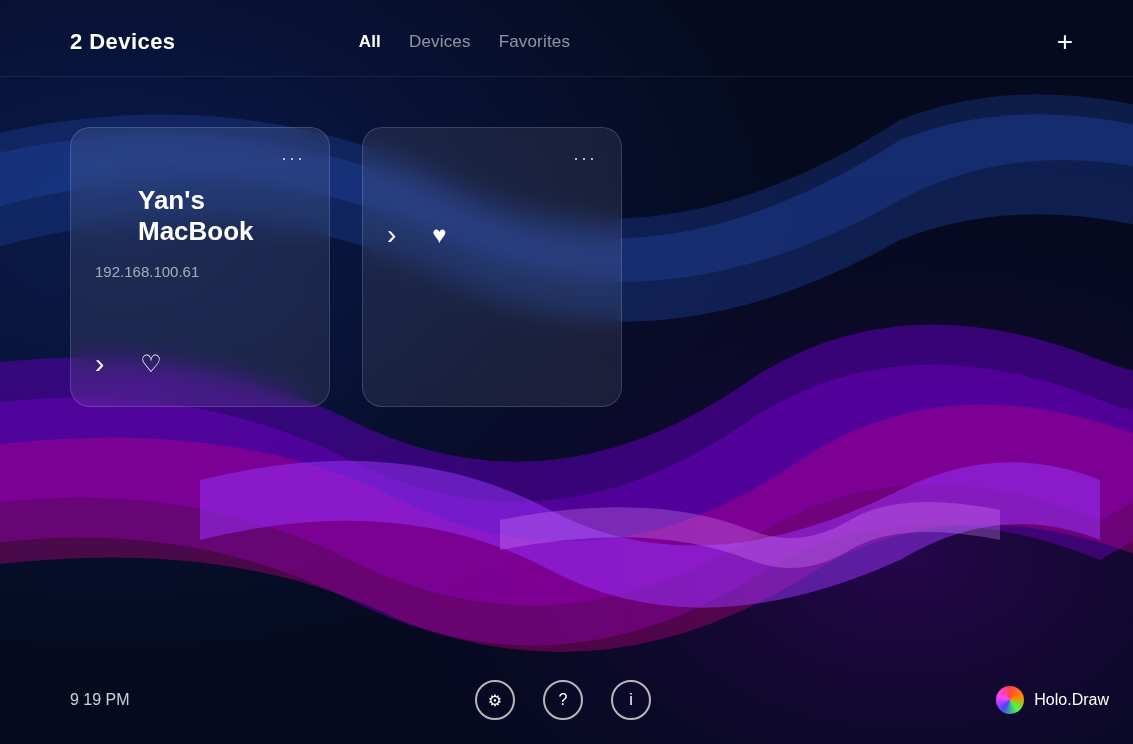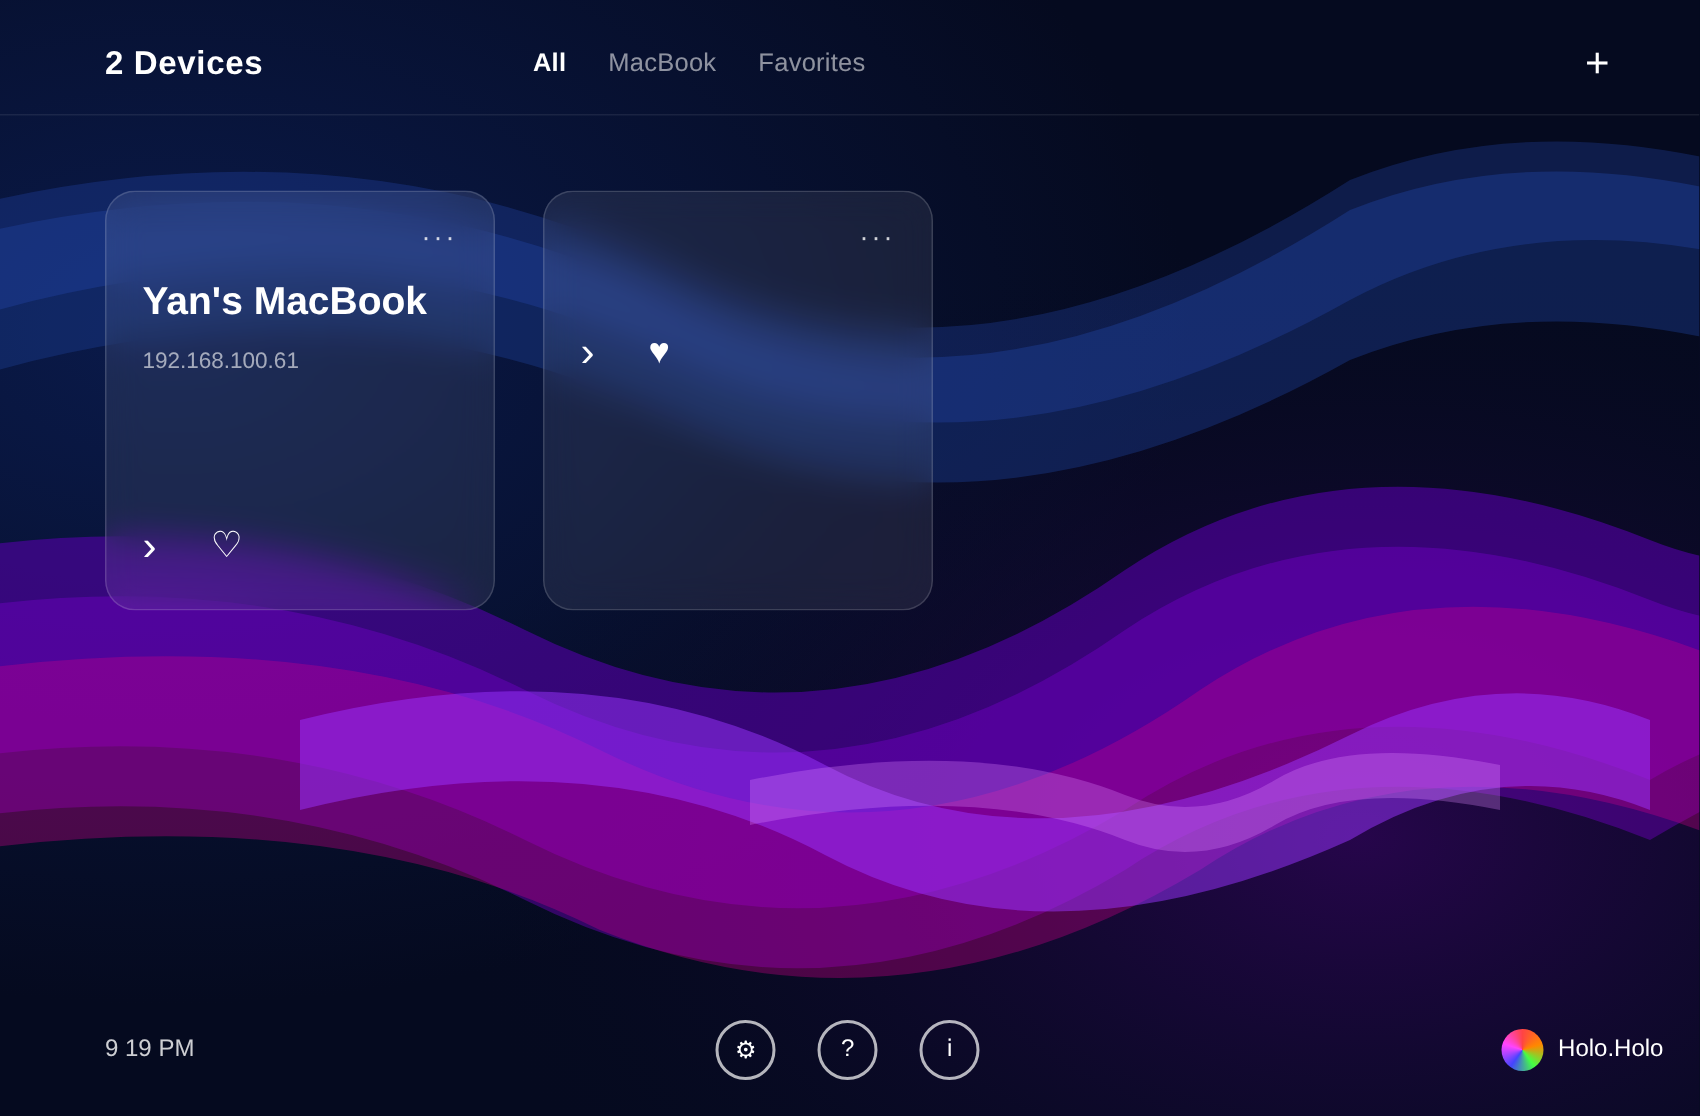"MacBook" span.nav-item { text: MacBook -> Devices }
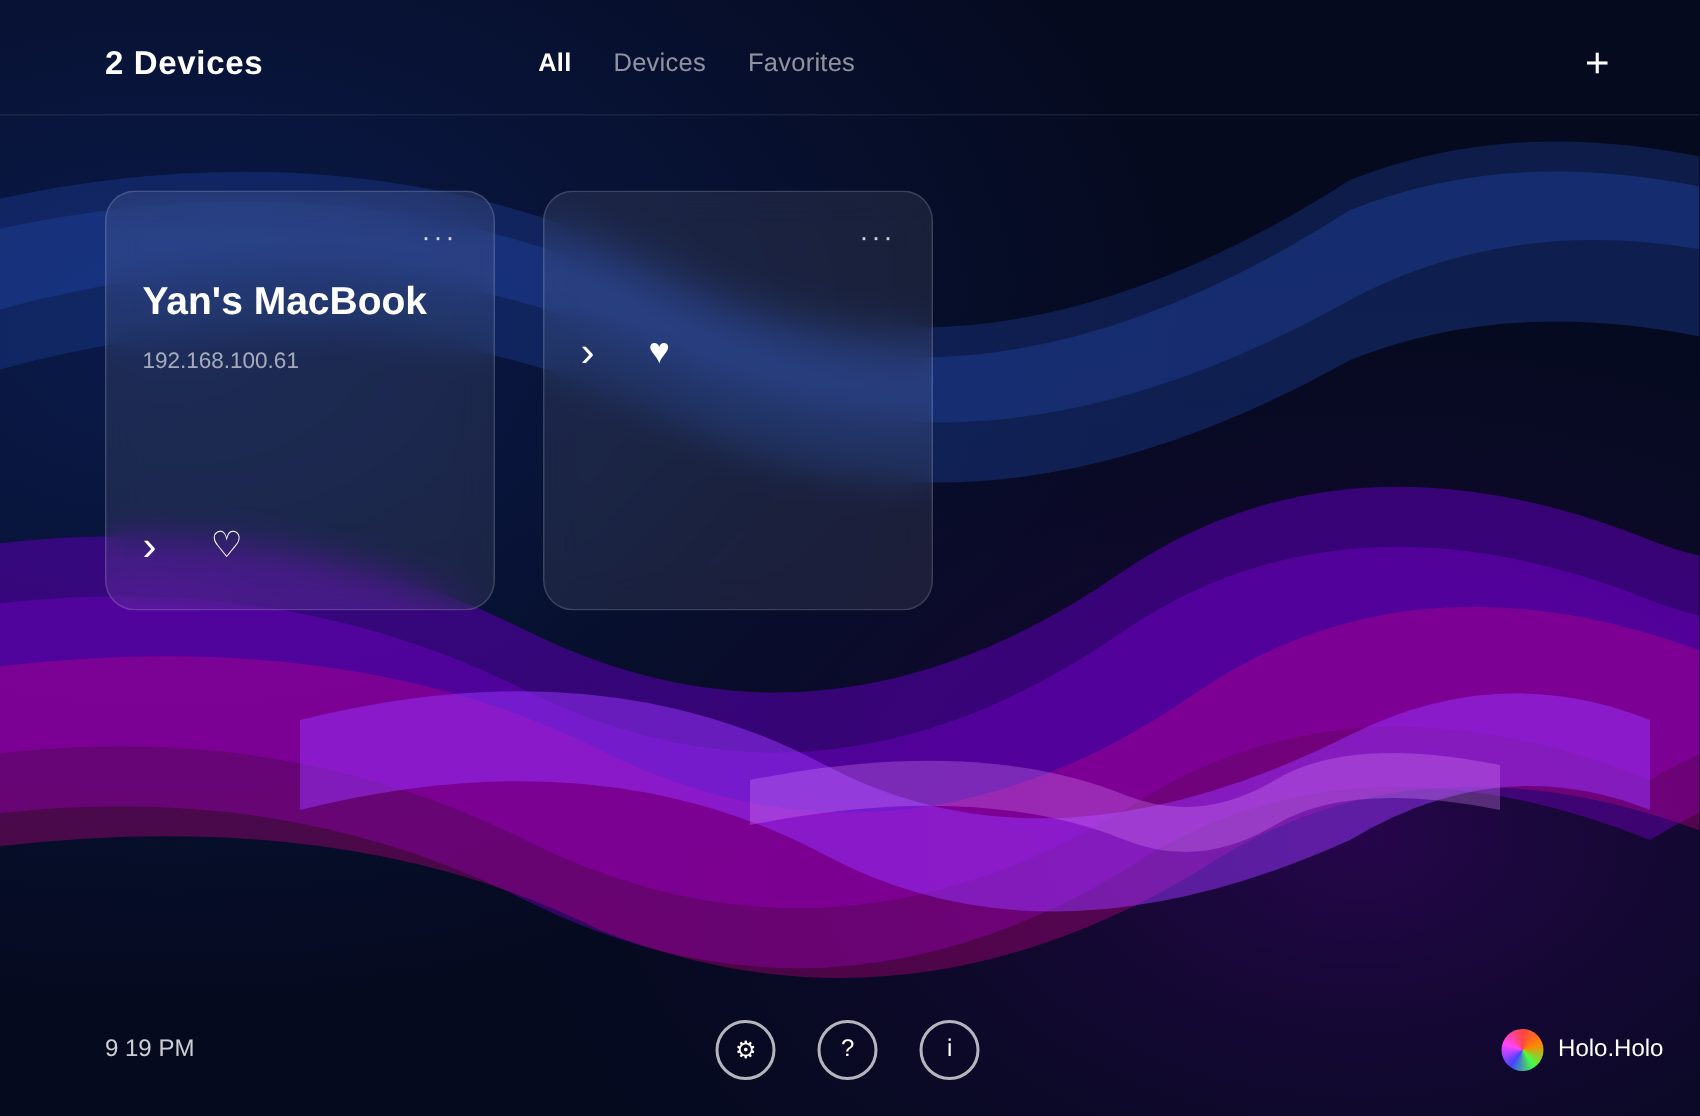"Yan's MacBook" .card-name { margin-left: none -> 43px }
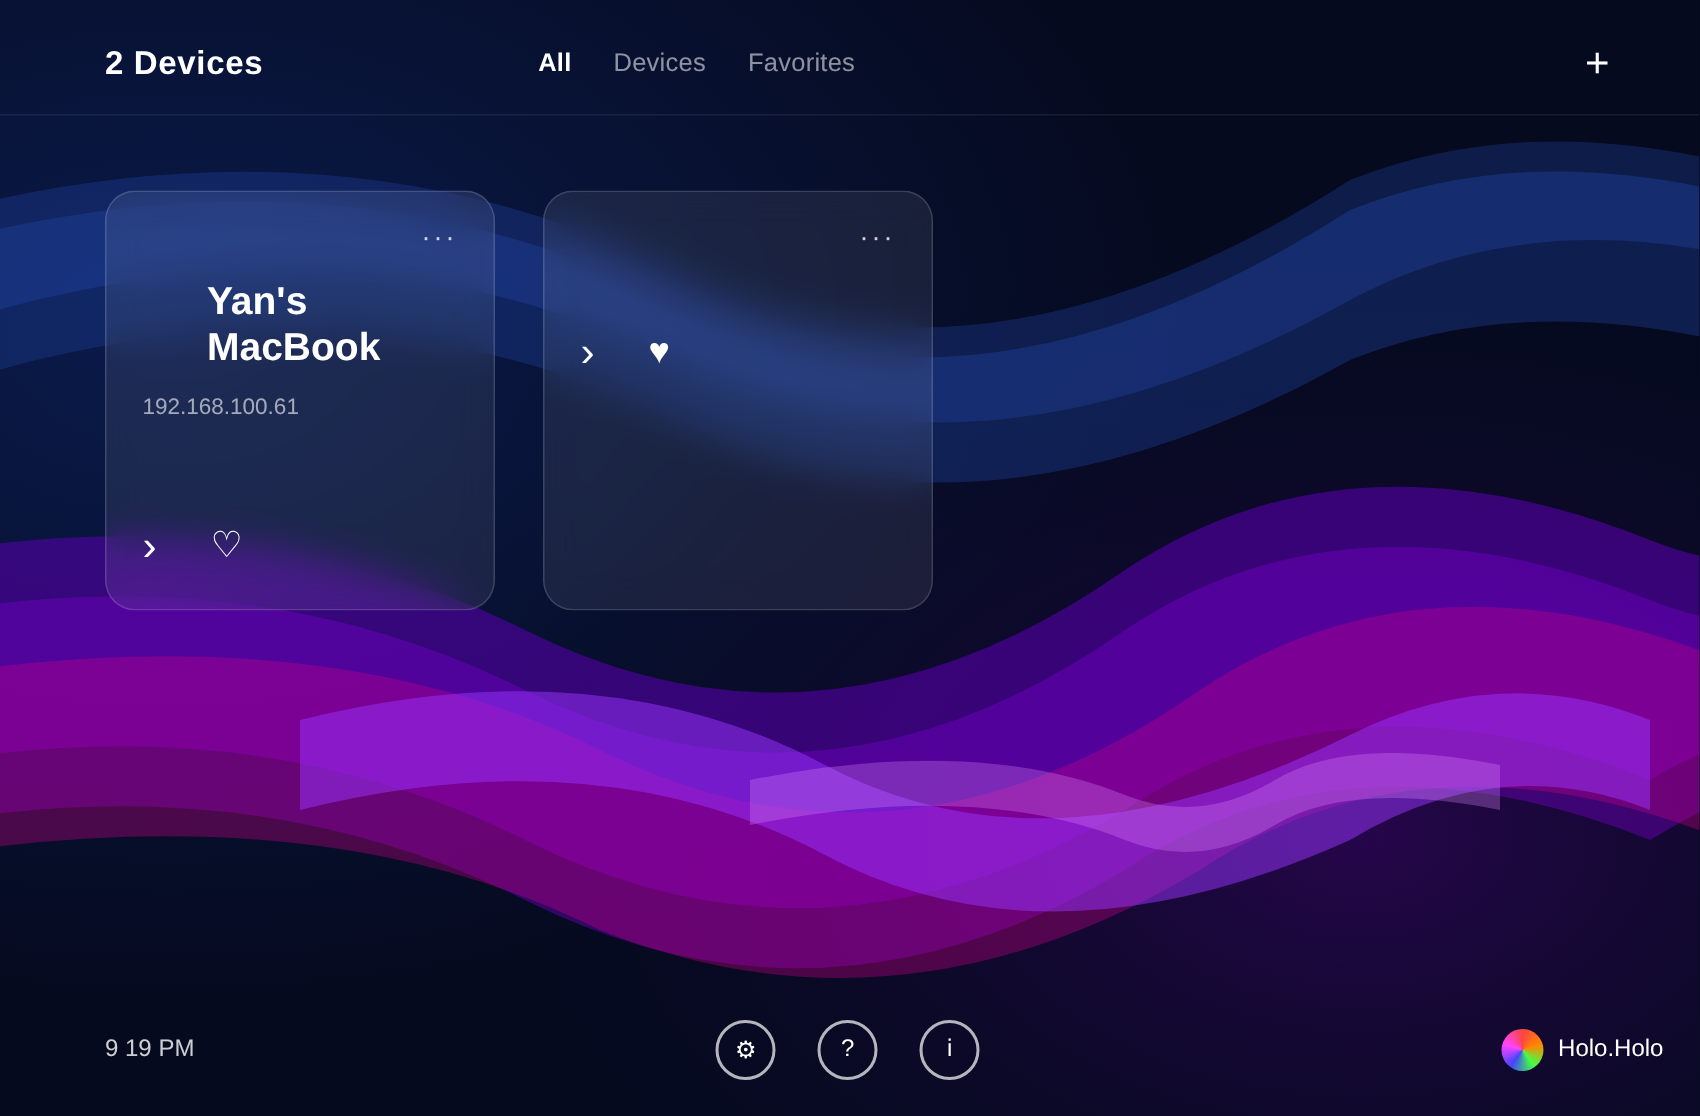"Holo.Holo" span { text: Holo.Holo -> Holo.Draw }
